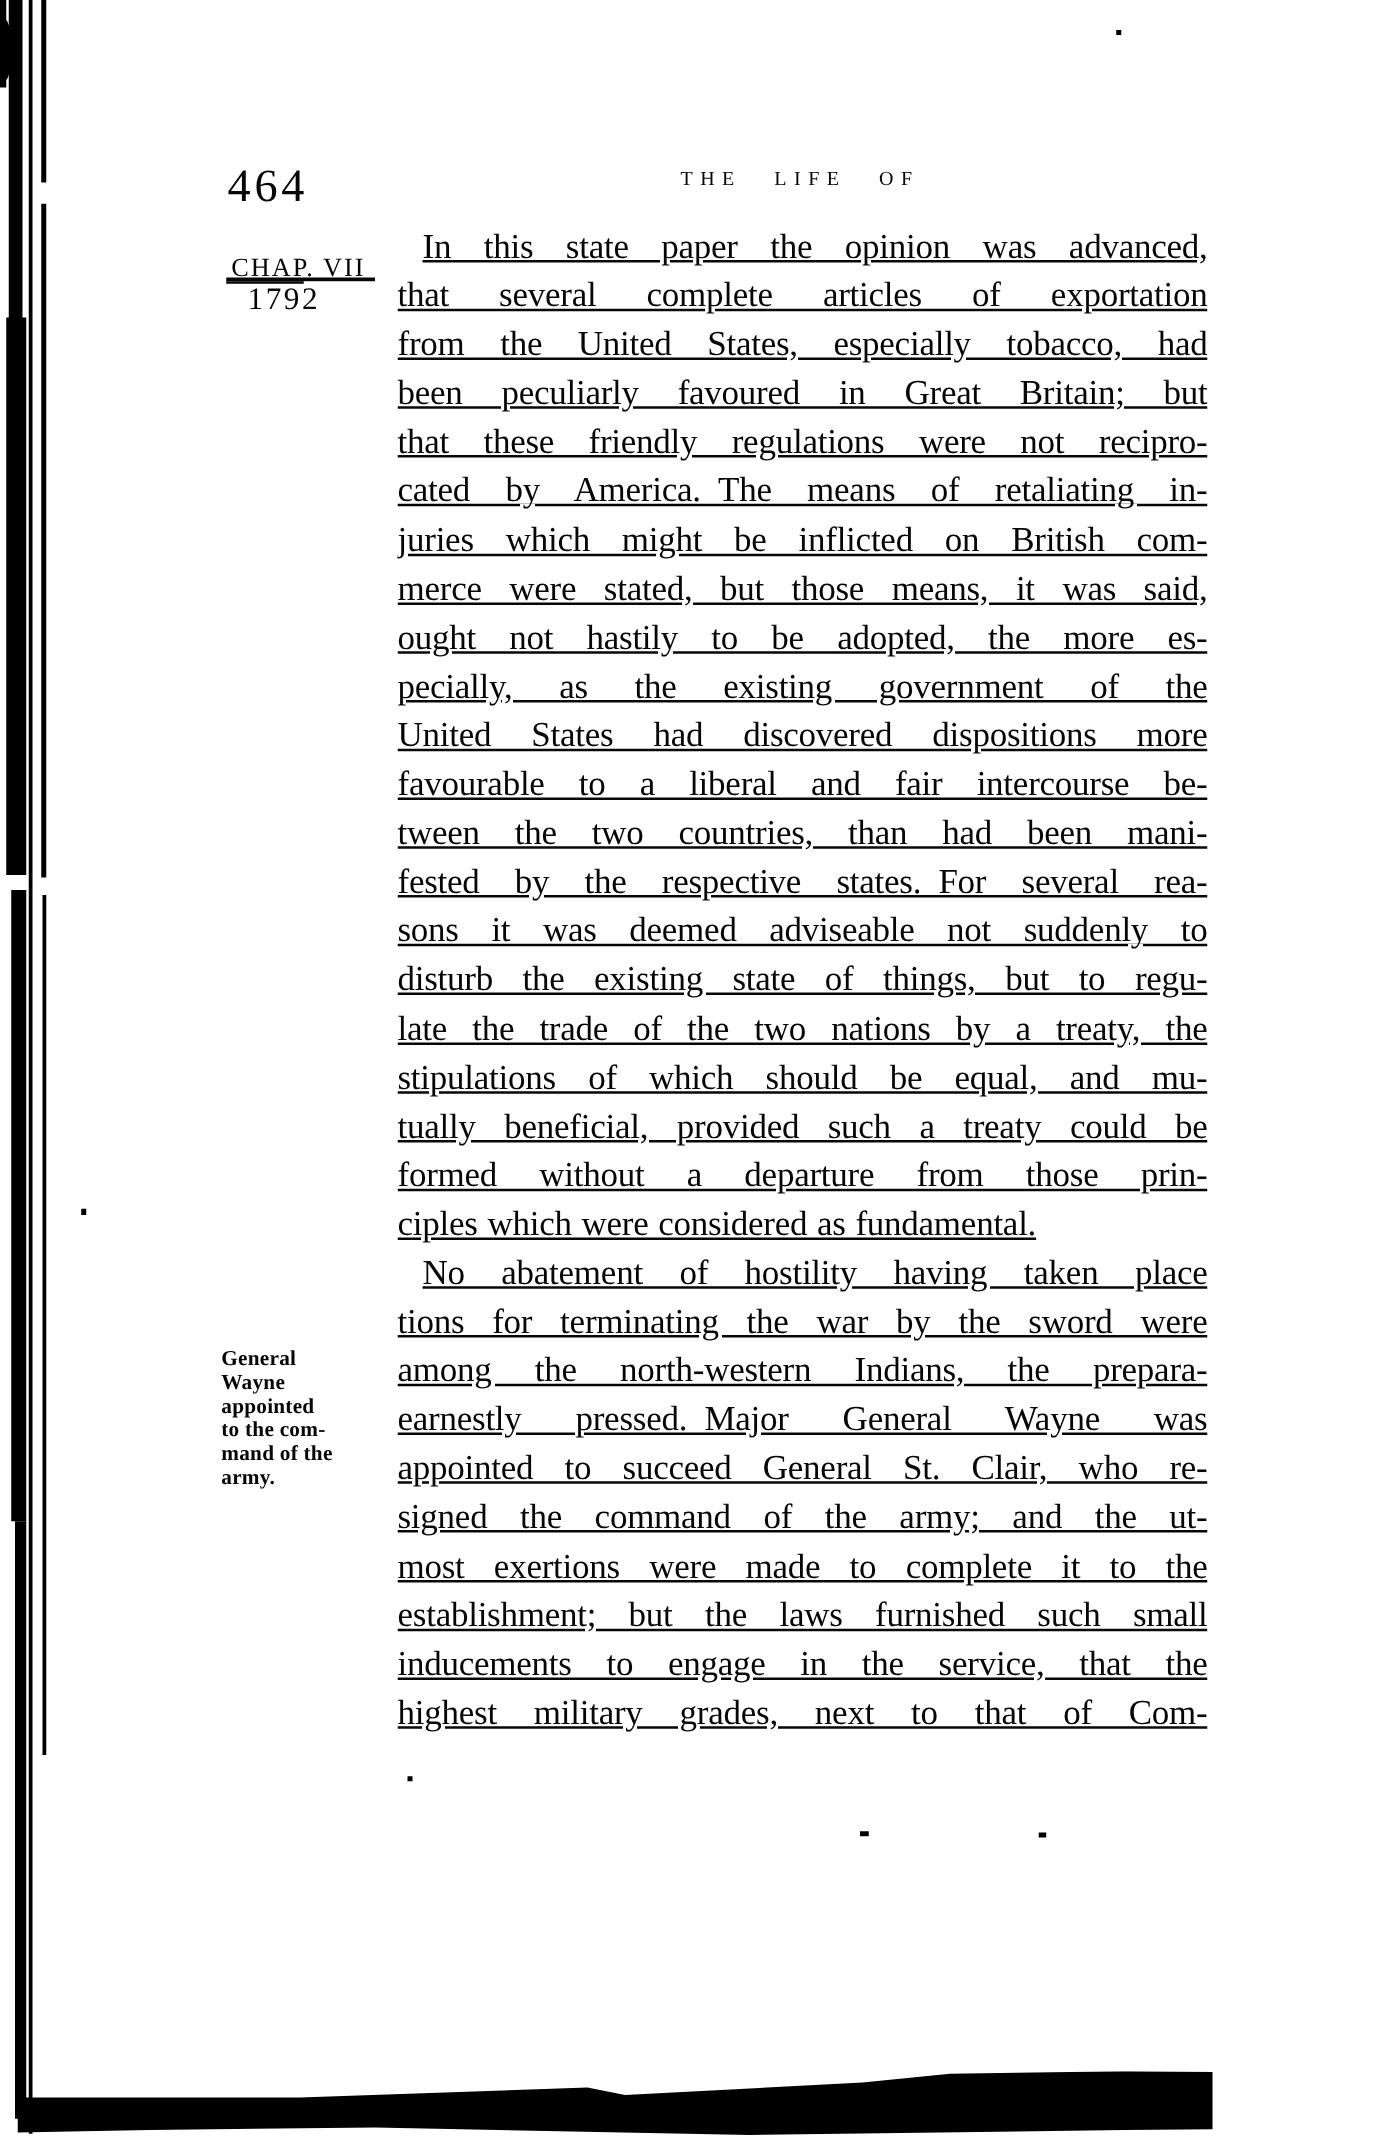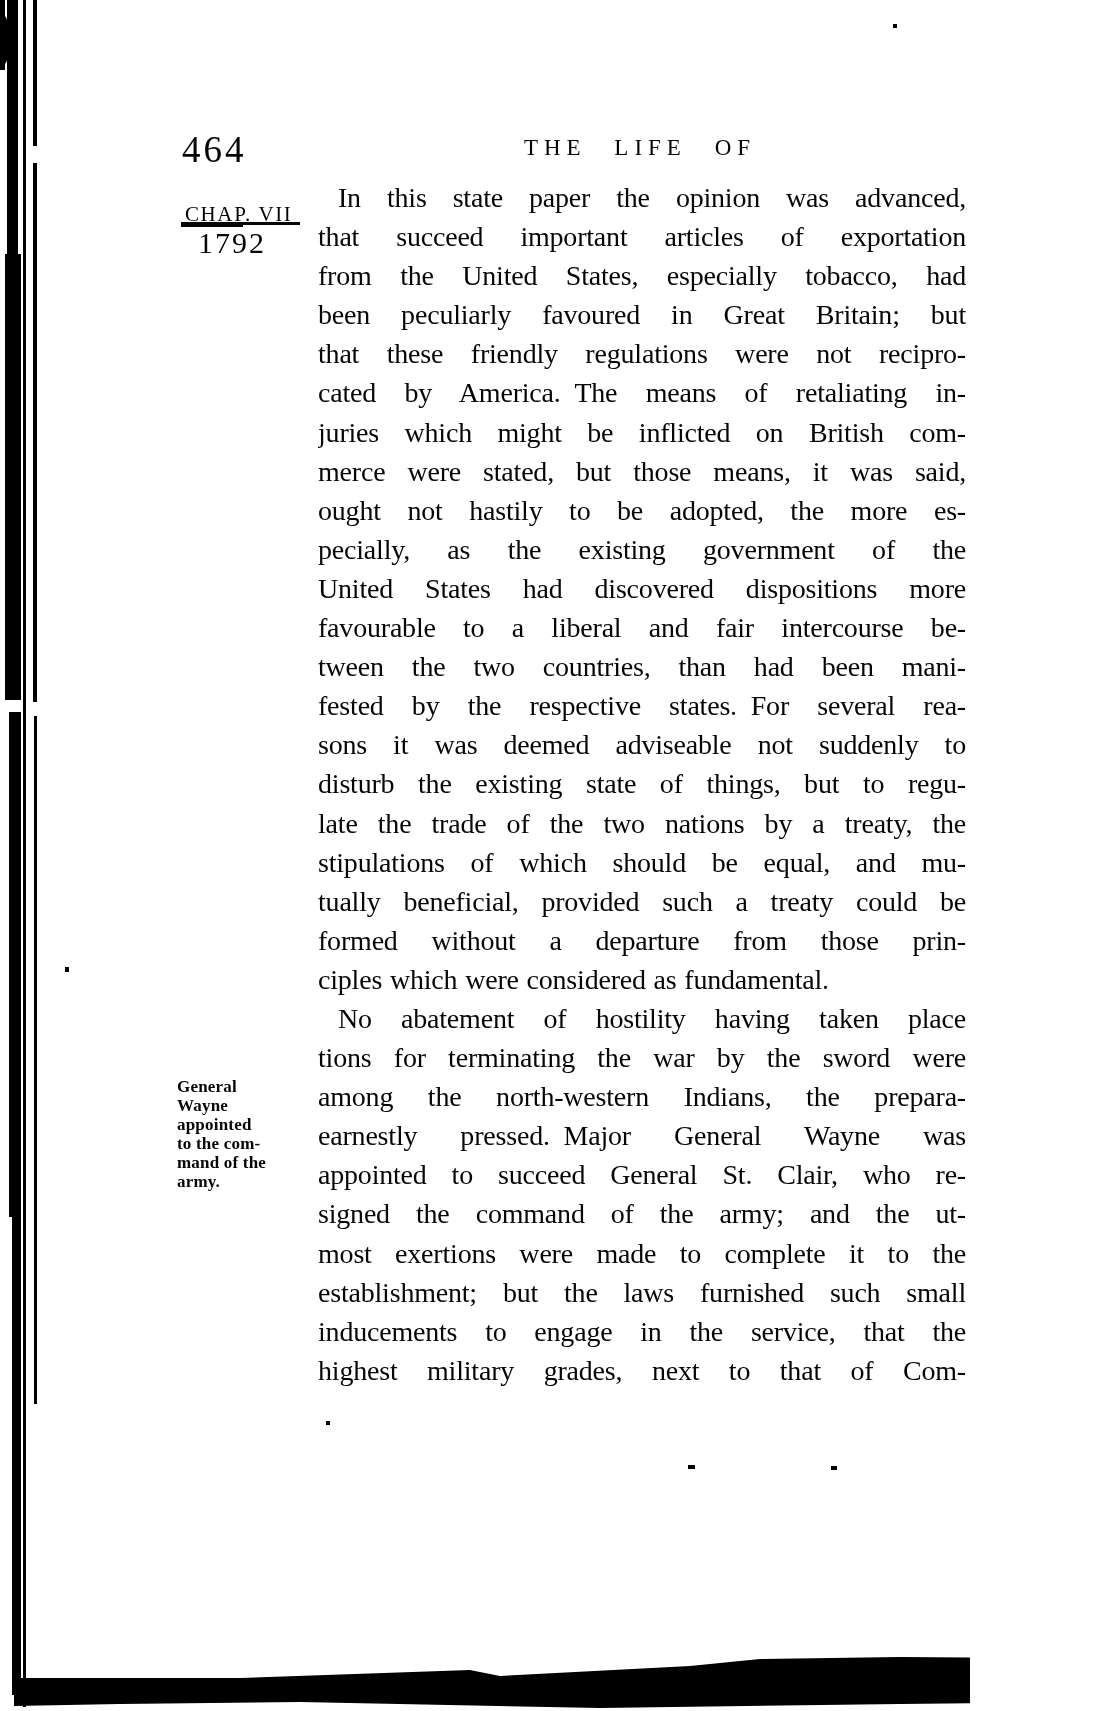"THE LIFE OF" .running { font-size: 23px -> 16px }
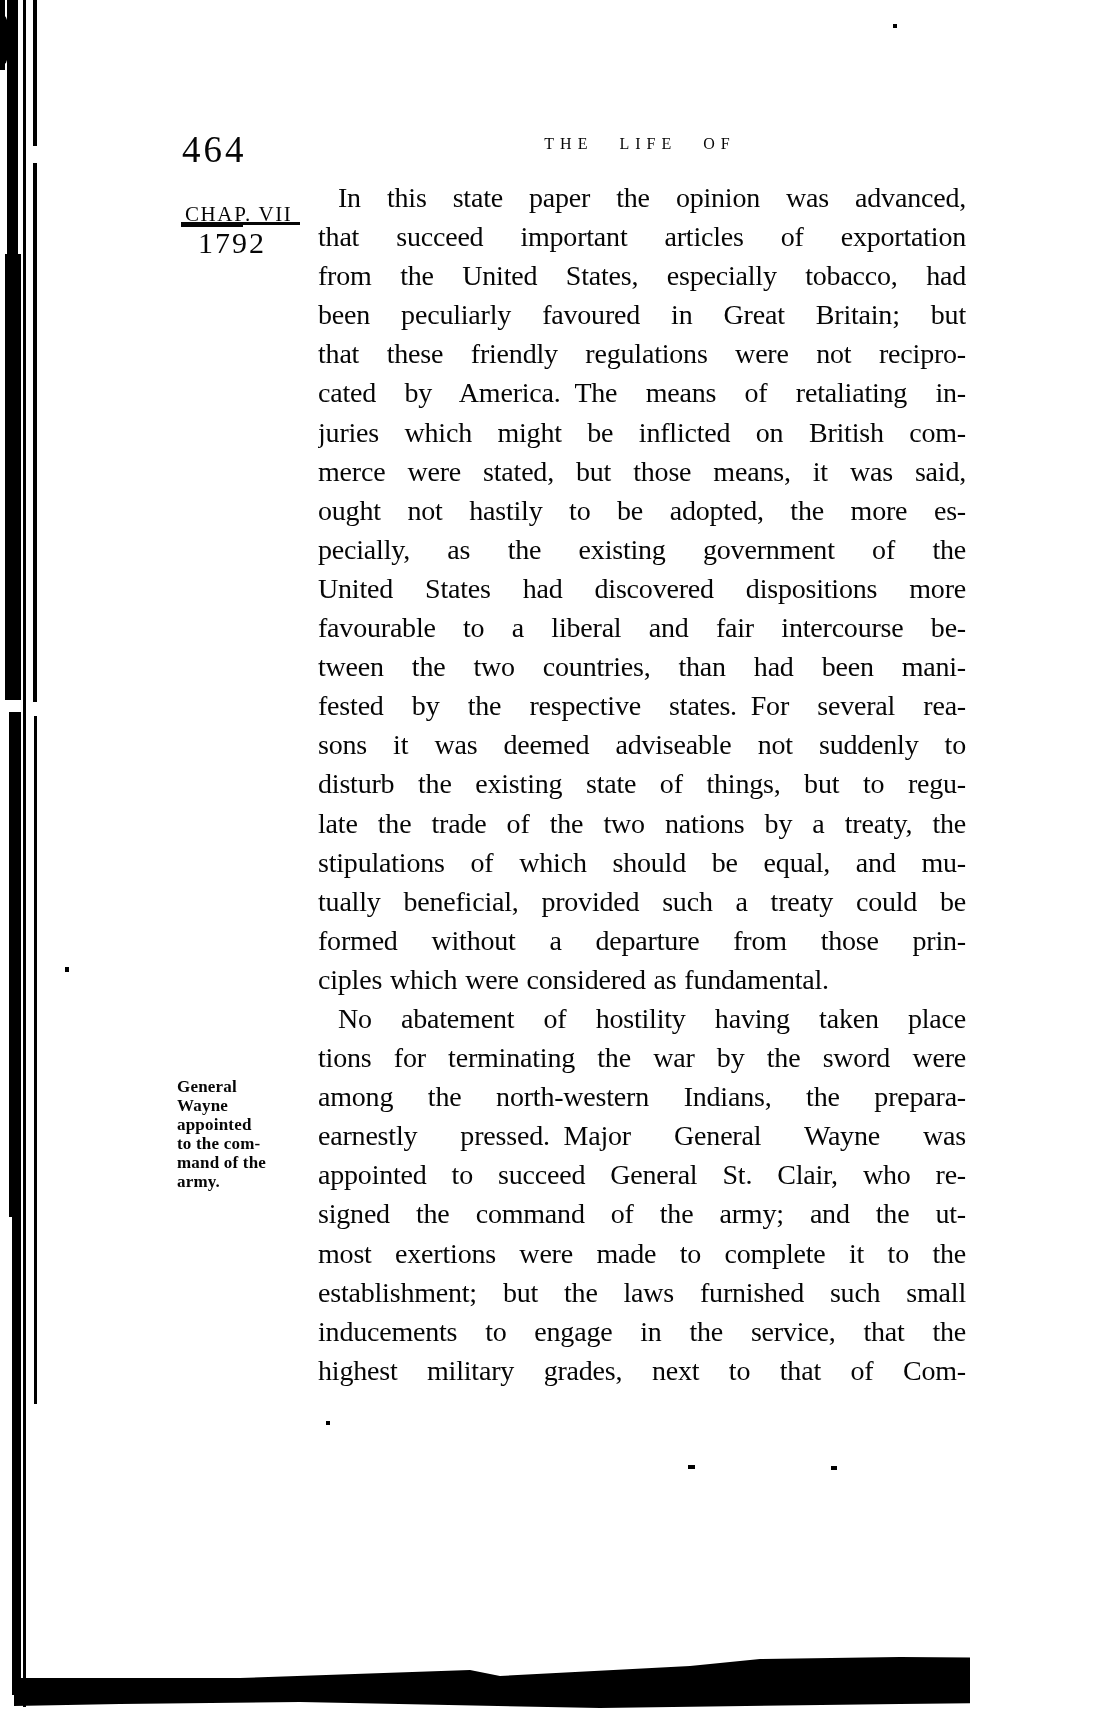"In this state paper the" .bline { text-decoration: none -> underline }
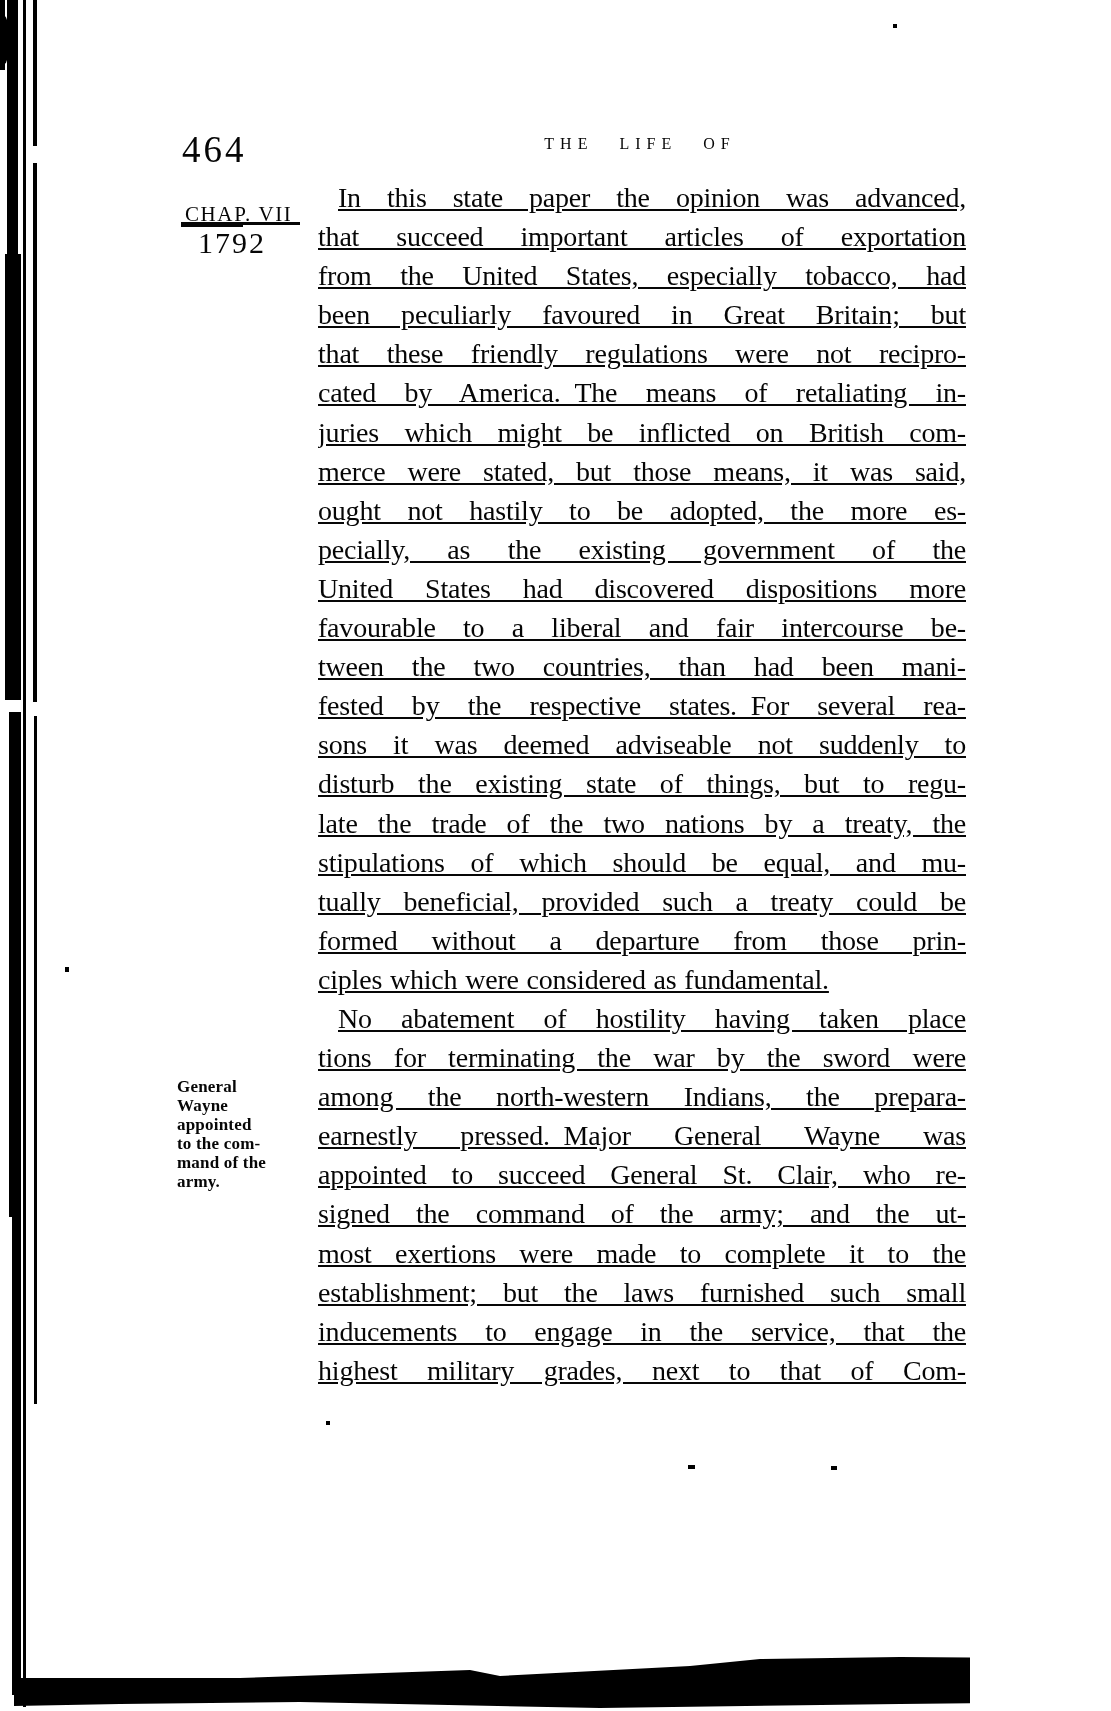"1792" .year { font-size: 30px -> 25px }
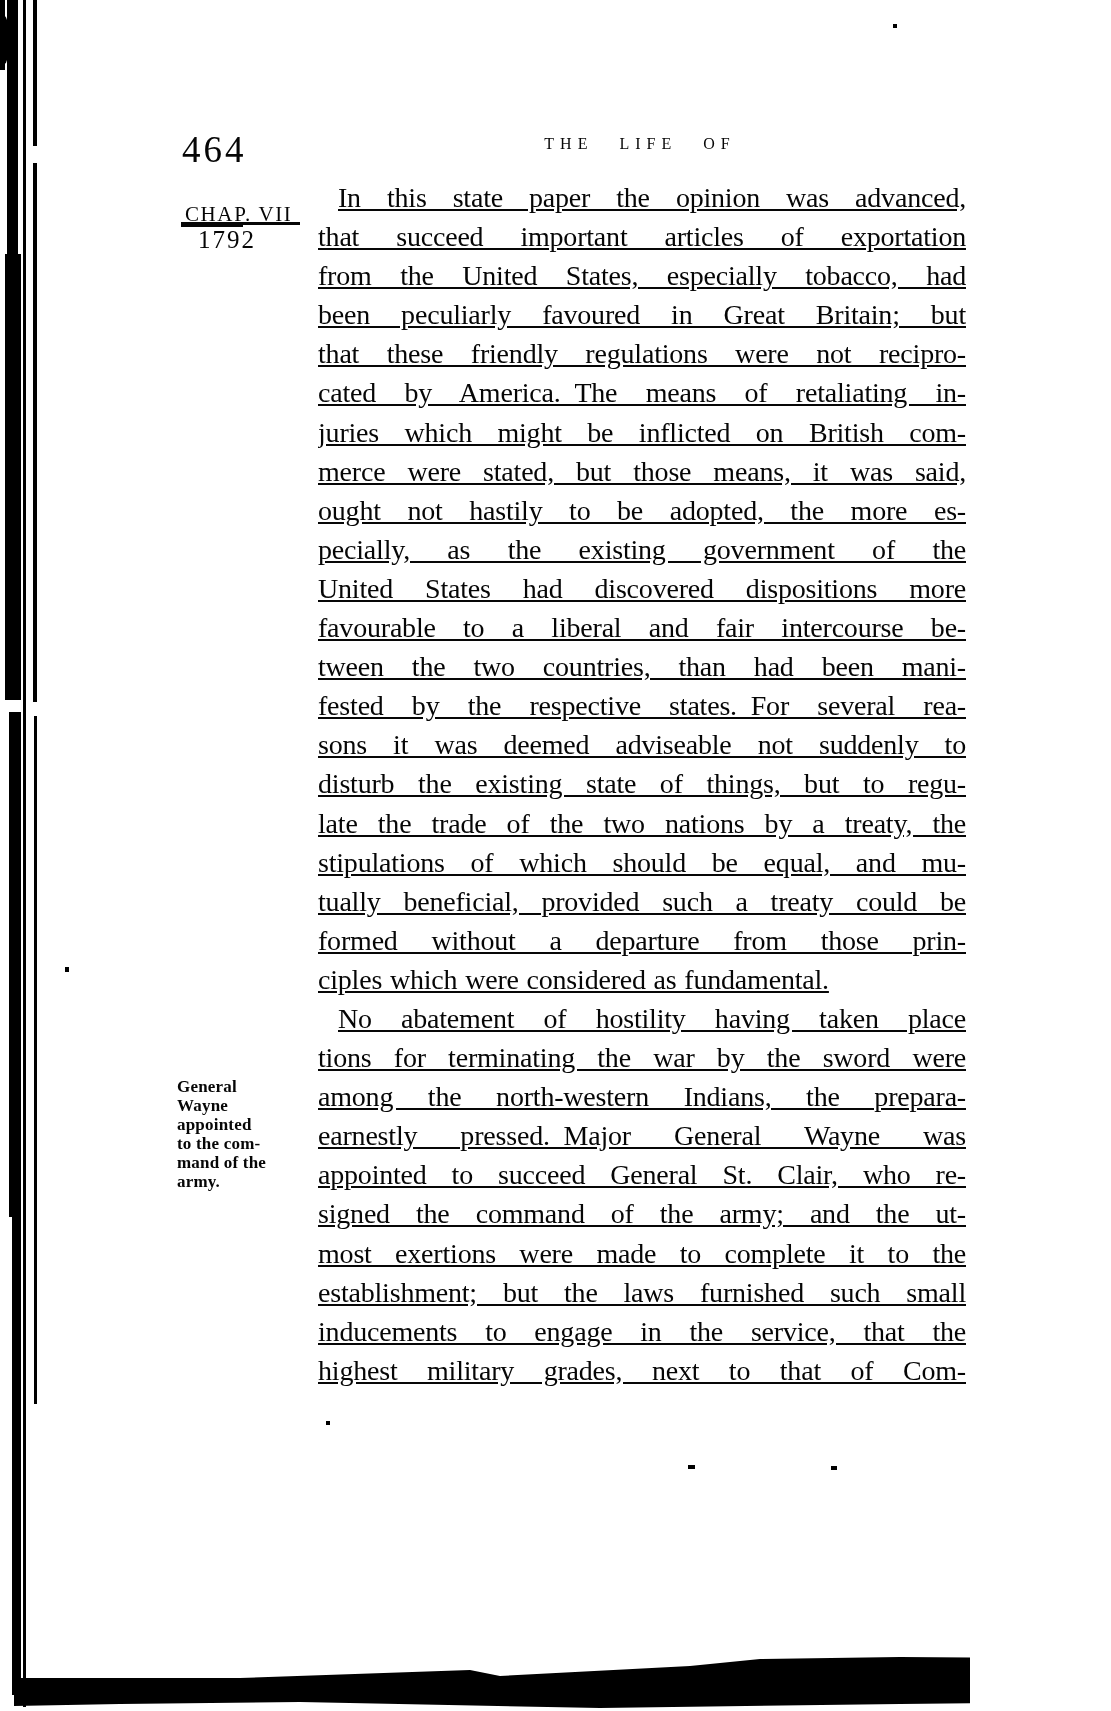"that succeed important articles of" div.bline { text: succeed important -> several complete }
